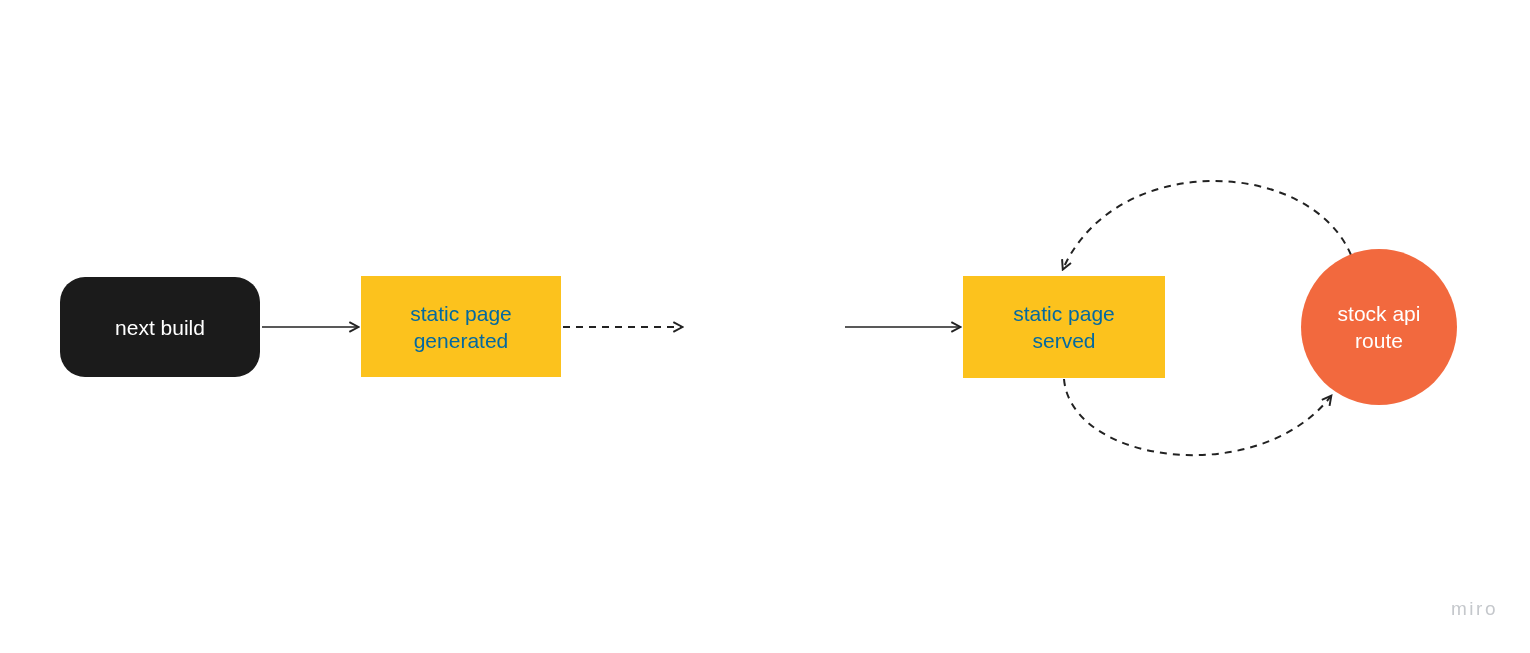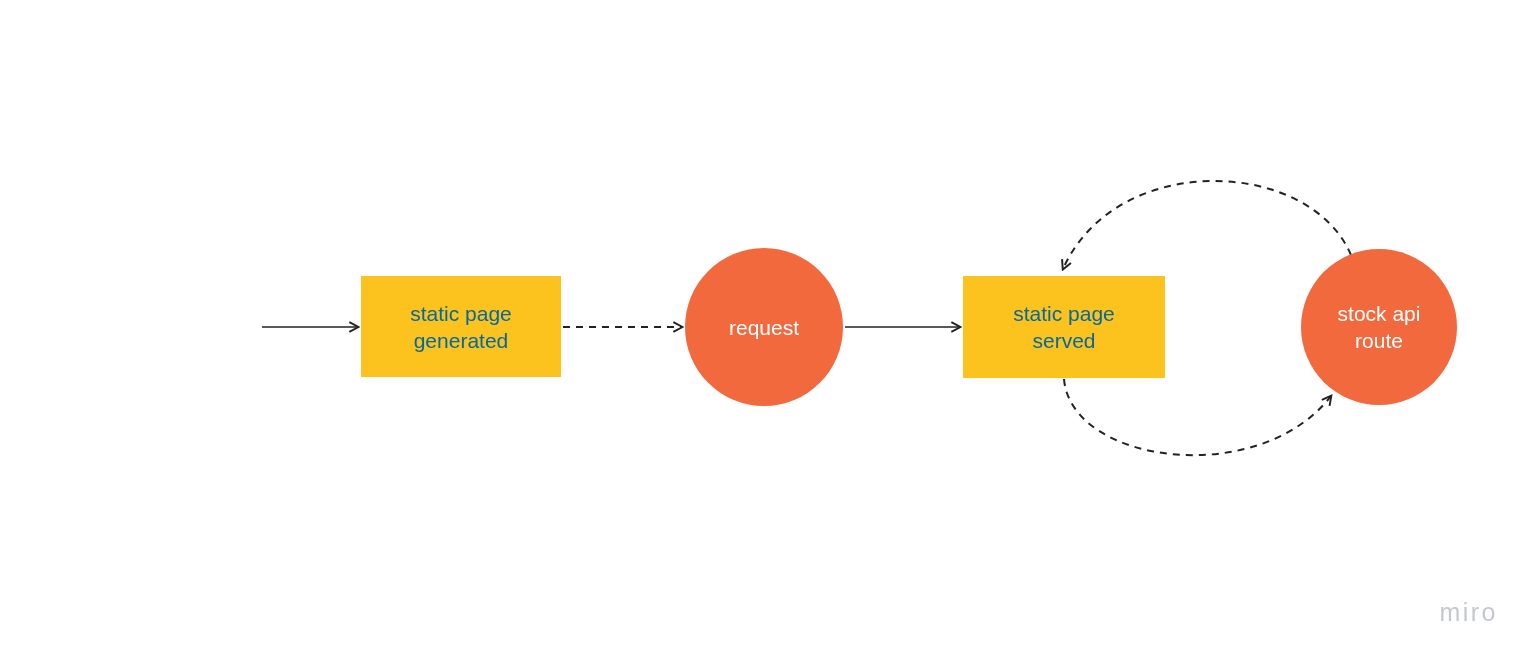"next build" div.node { html: none -> <div> <span>next build</span> </div> }
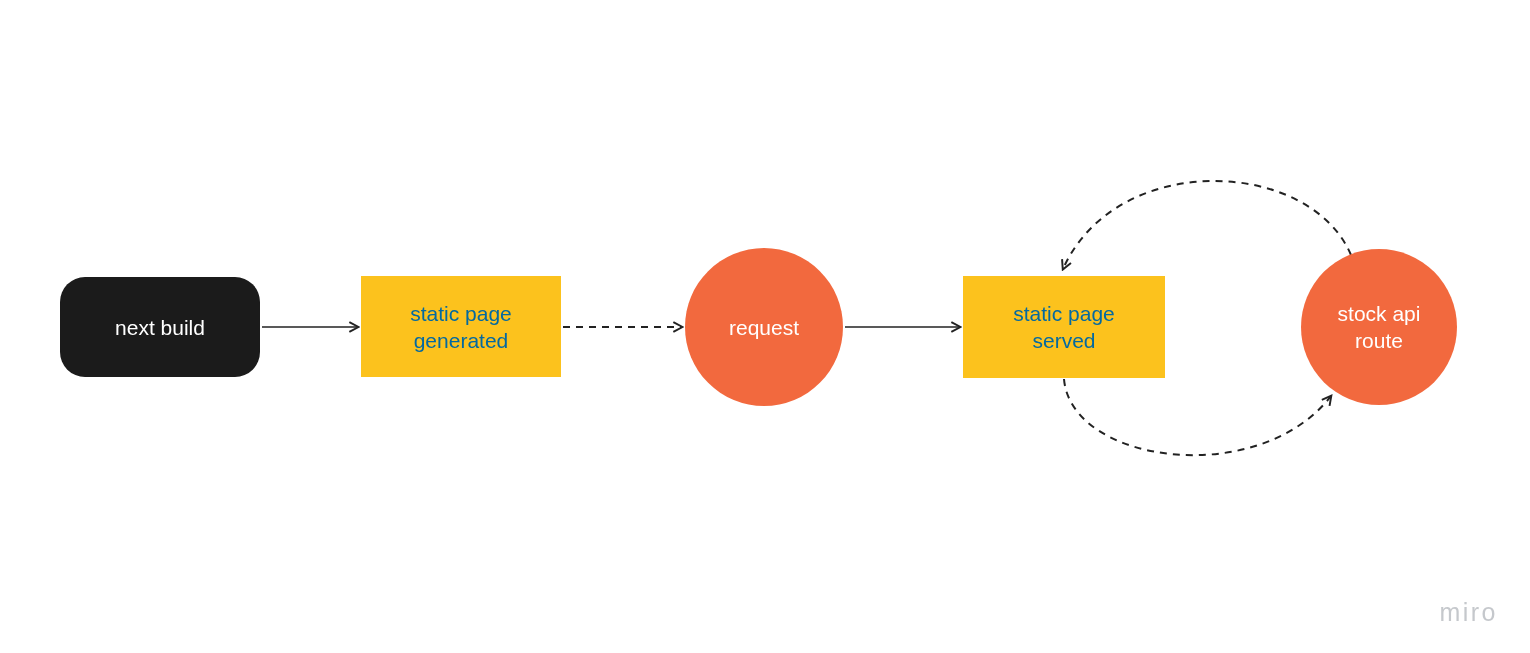"request" div.node { html: <div> <span>request</span> </div> -> none }
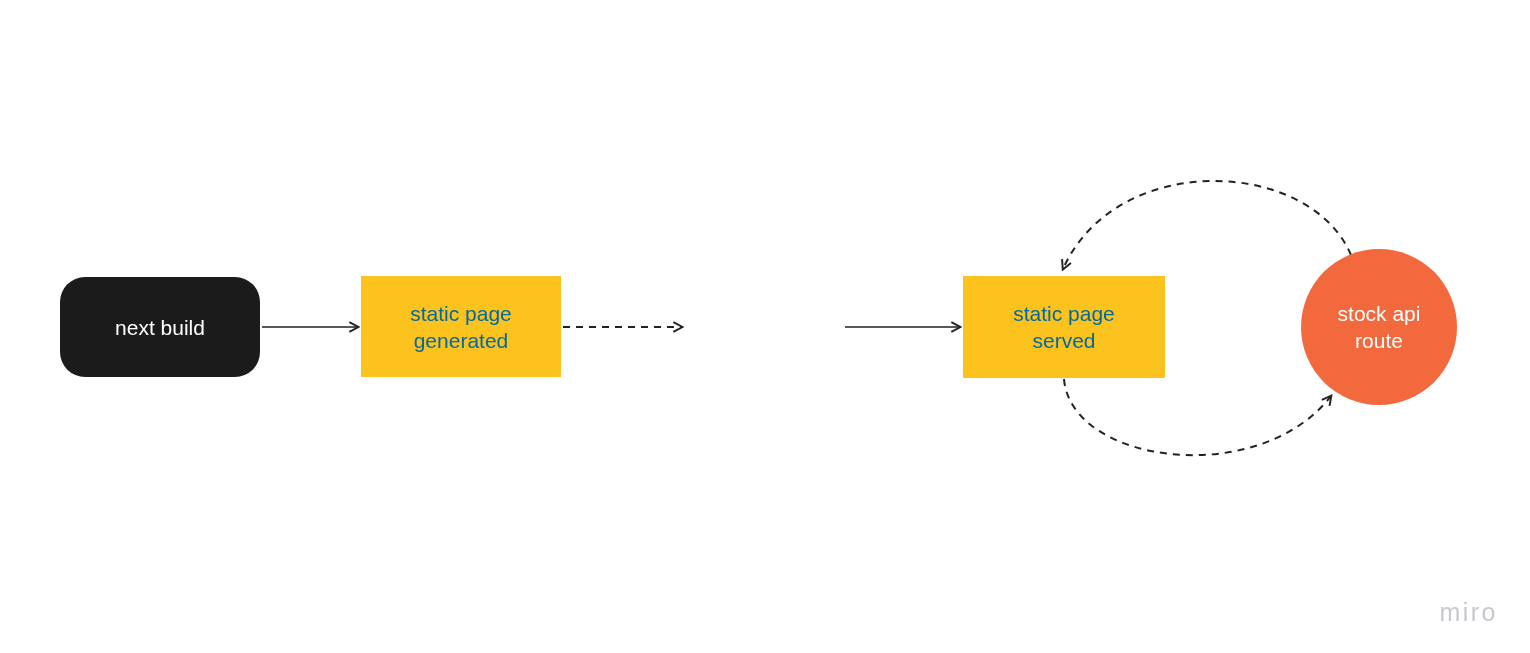"miro" .watermark { font-size: 25px -> 19px }
